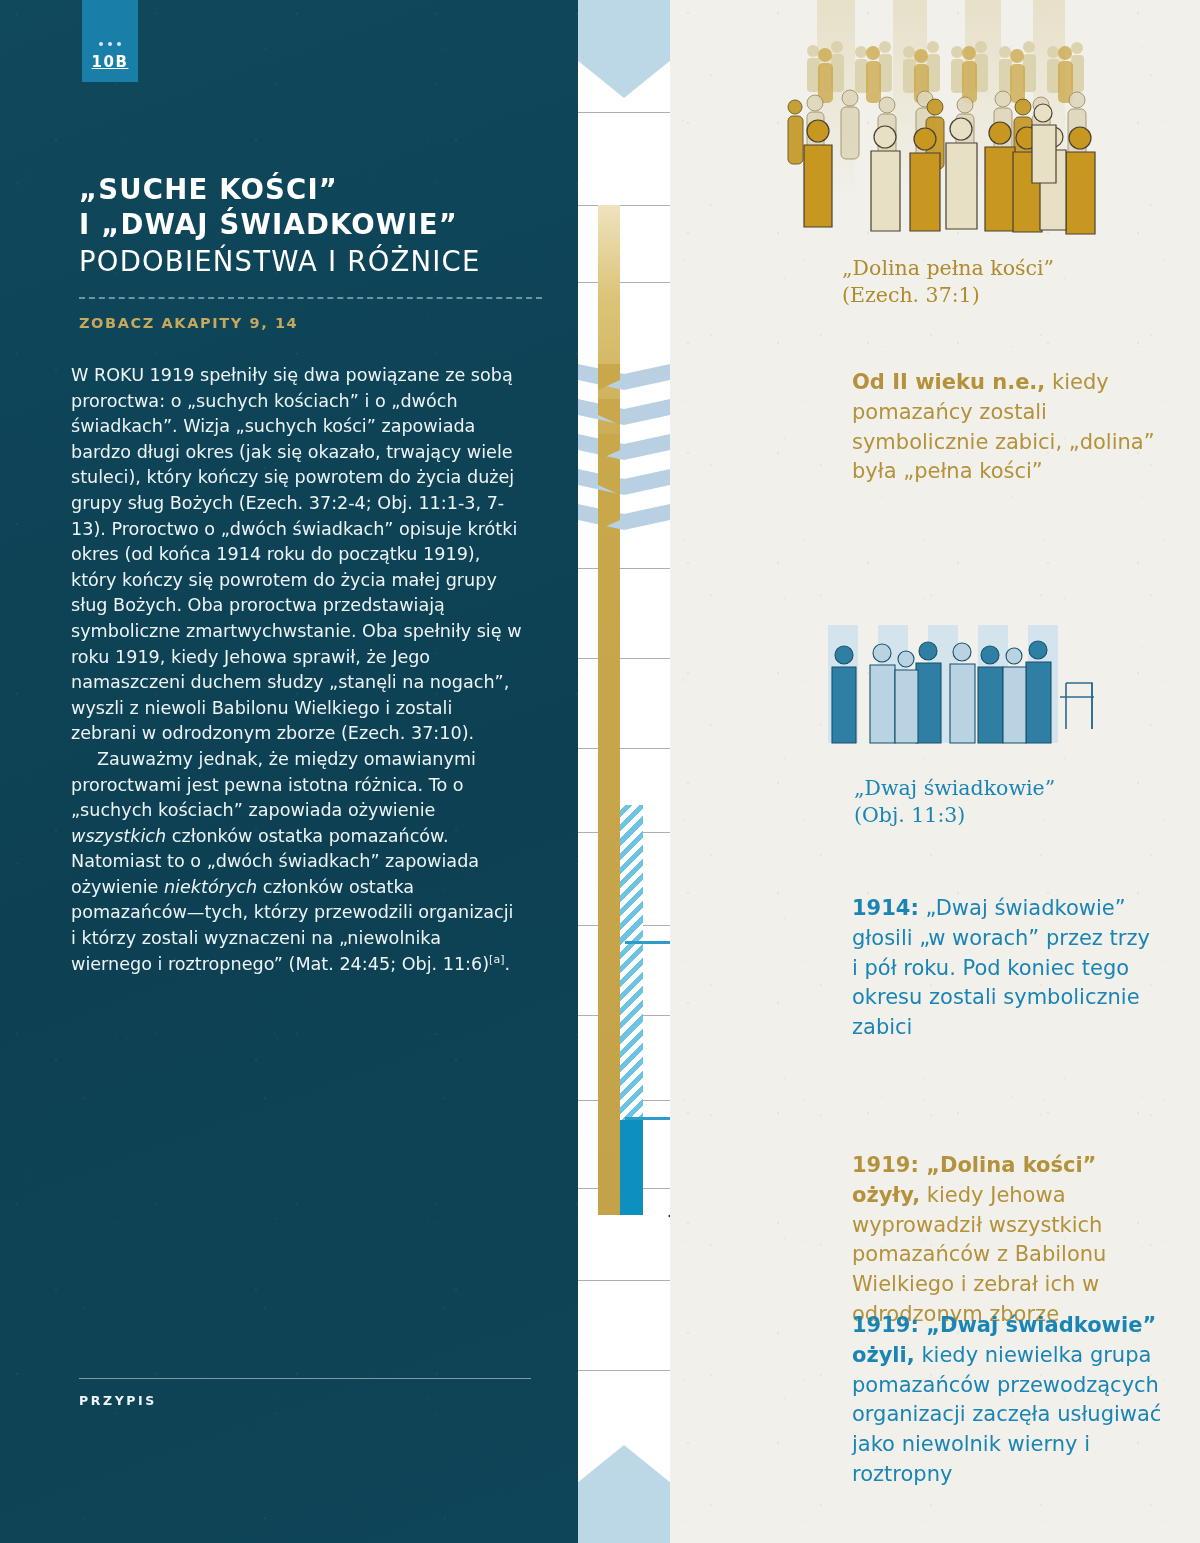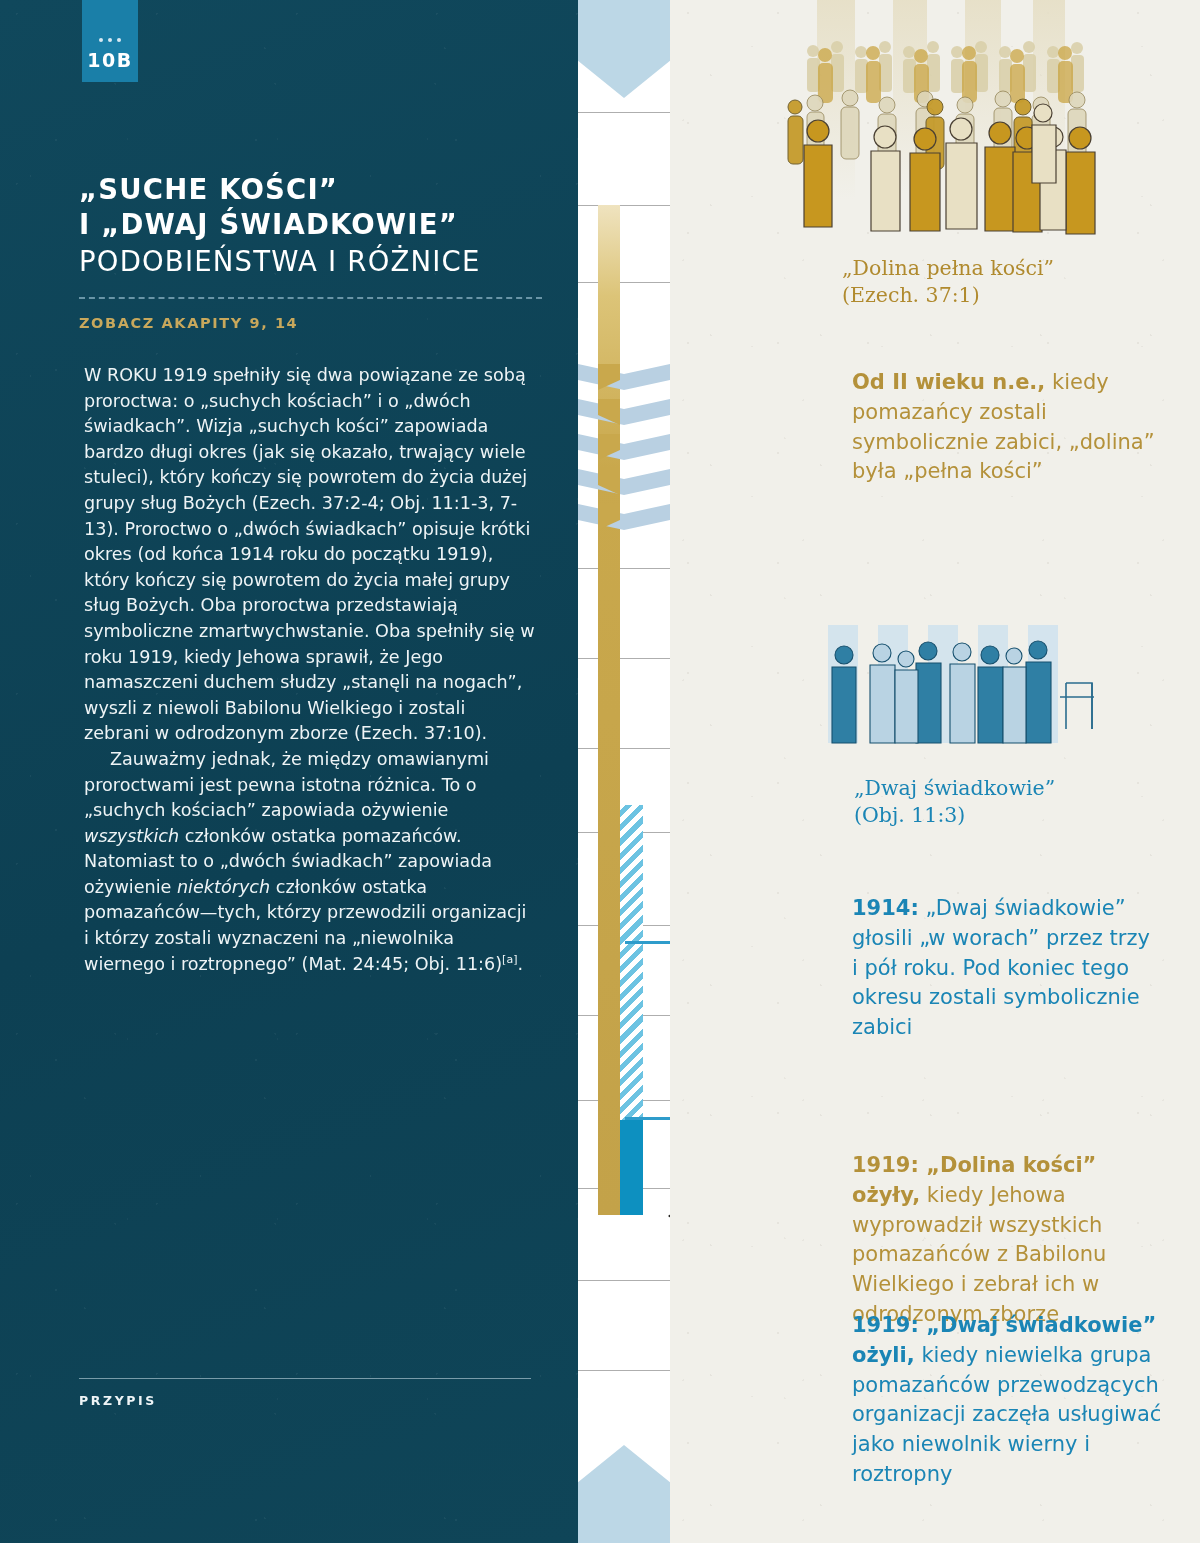"10B" .badge .num { font-size: 19px -> 15px; text-decoration: none -> underline }
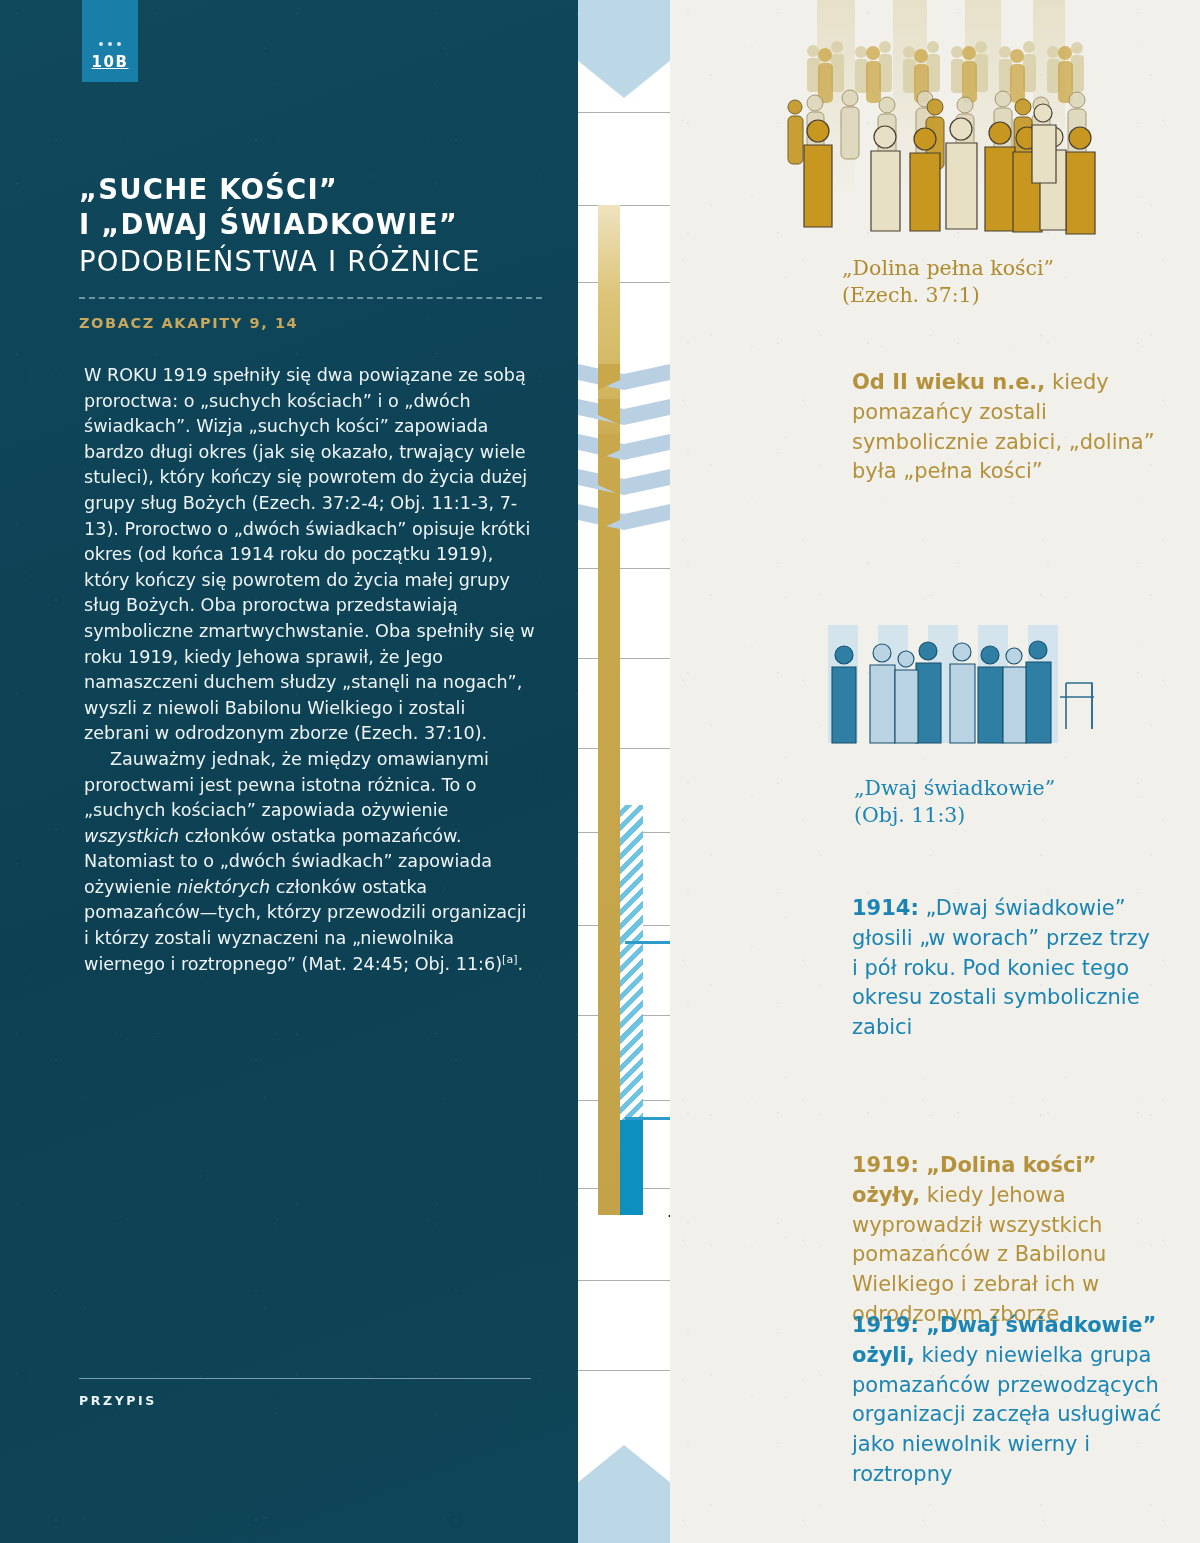"W ROKU 1919 spełniły się" .body-text { left: 84px -> 71px }
